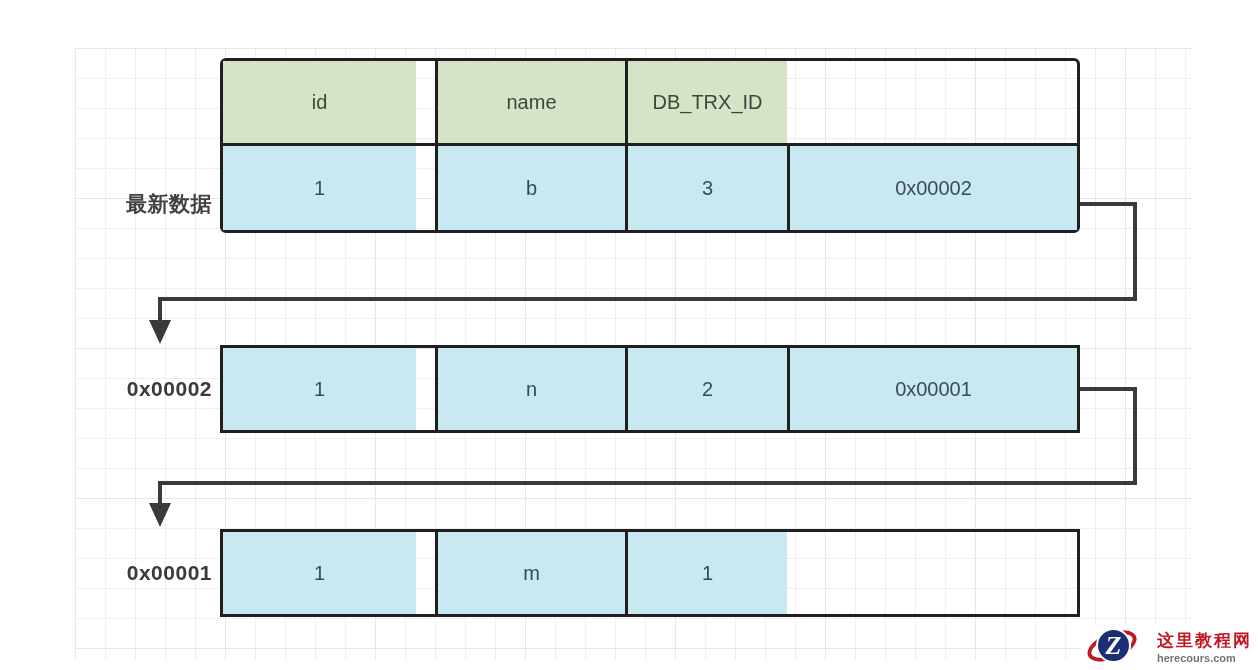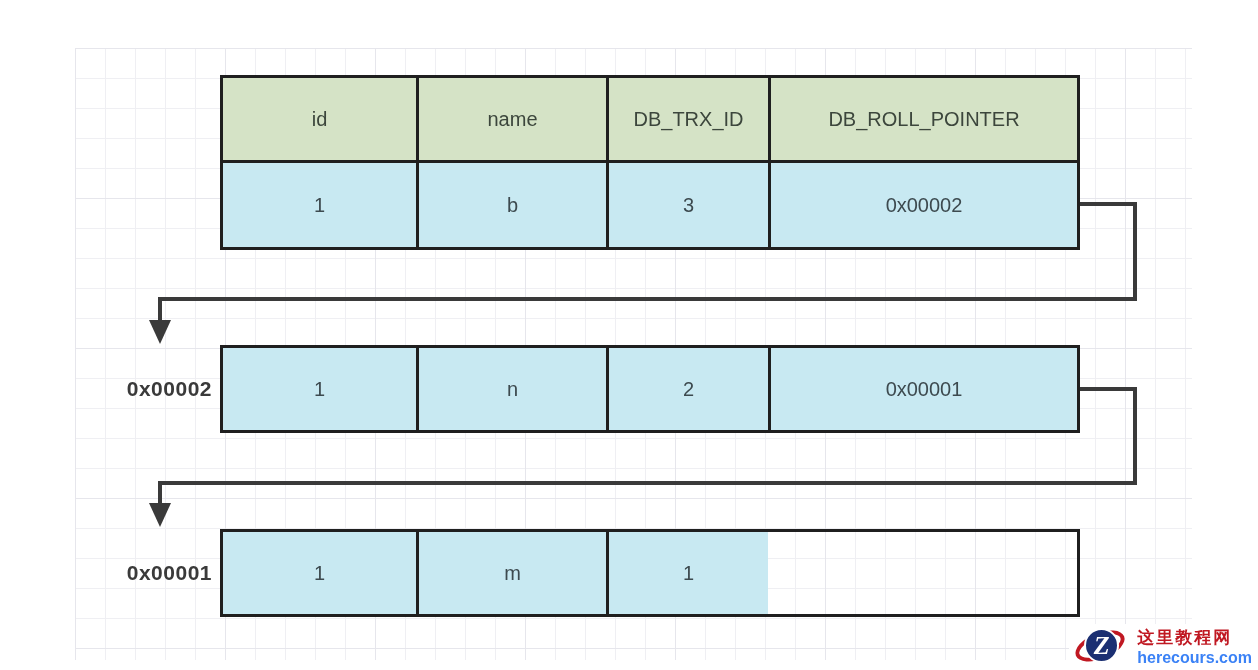"id" #table-latest { border-radius: none -> 6px; top: 75px -> 58px }
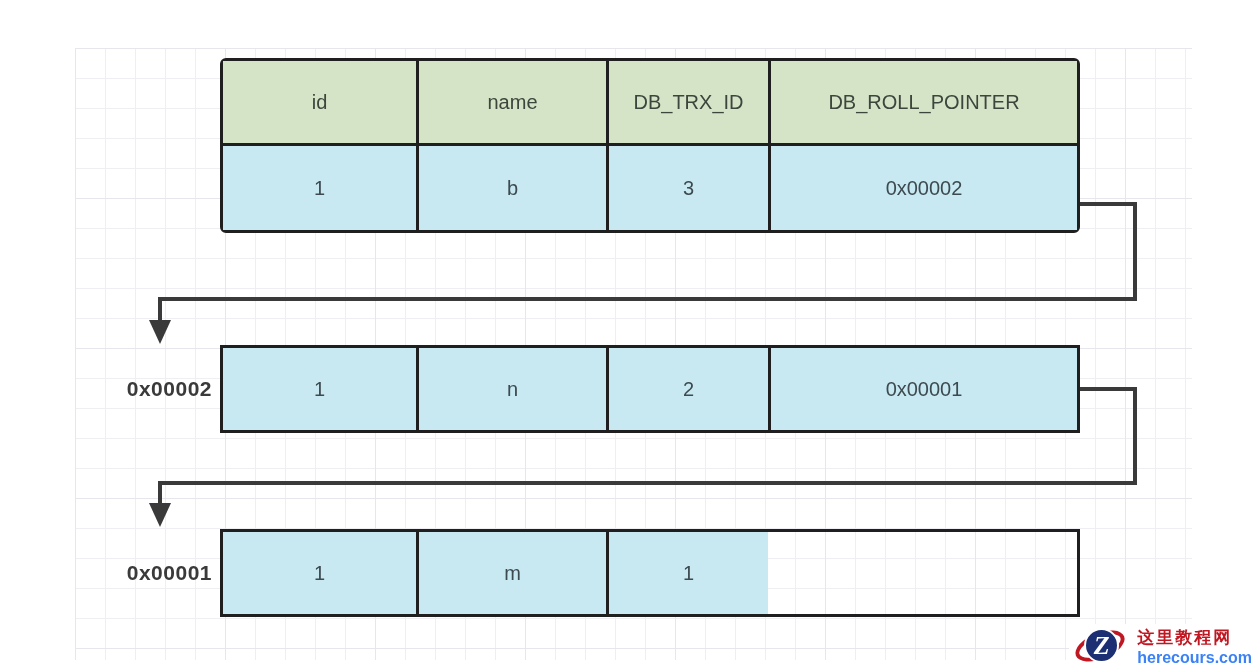"name" .cell.c1 { margin-left: none -> 19px }
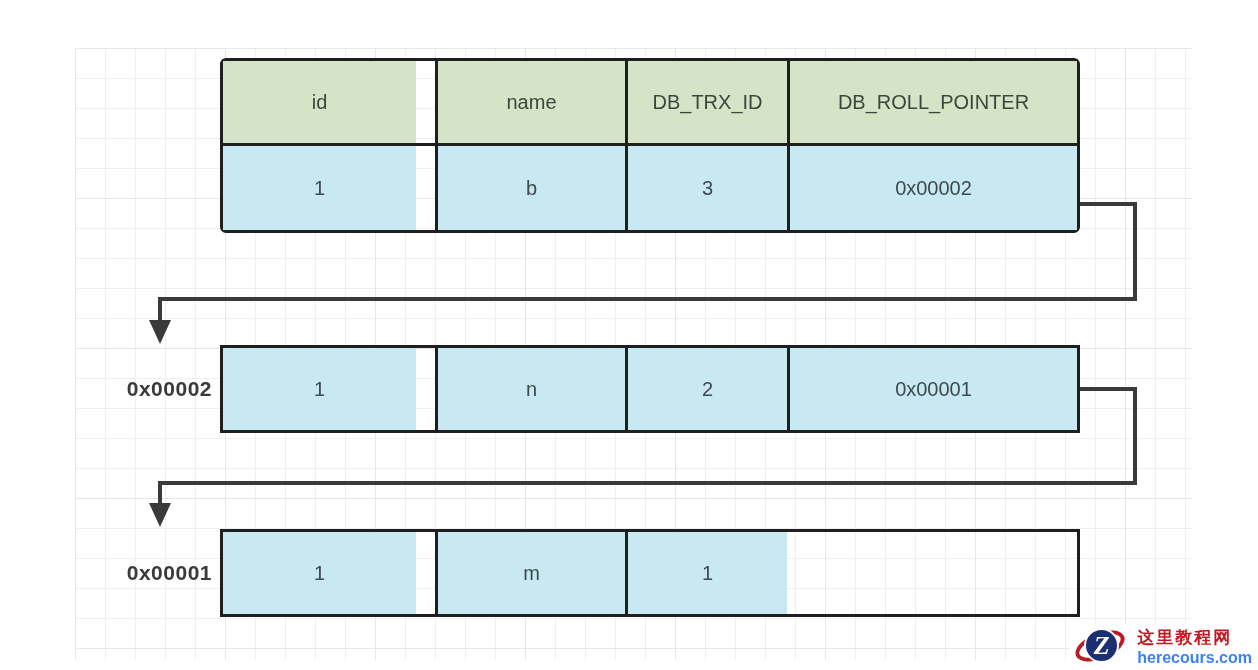"DB_ROLL_POINTER" div.cell { html: <div>DB_ROLL_POINTER</div> -> none }
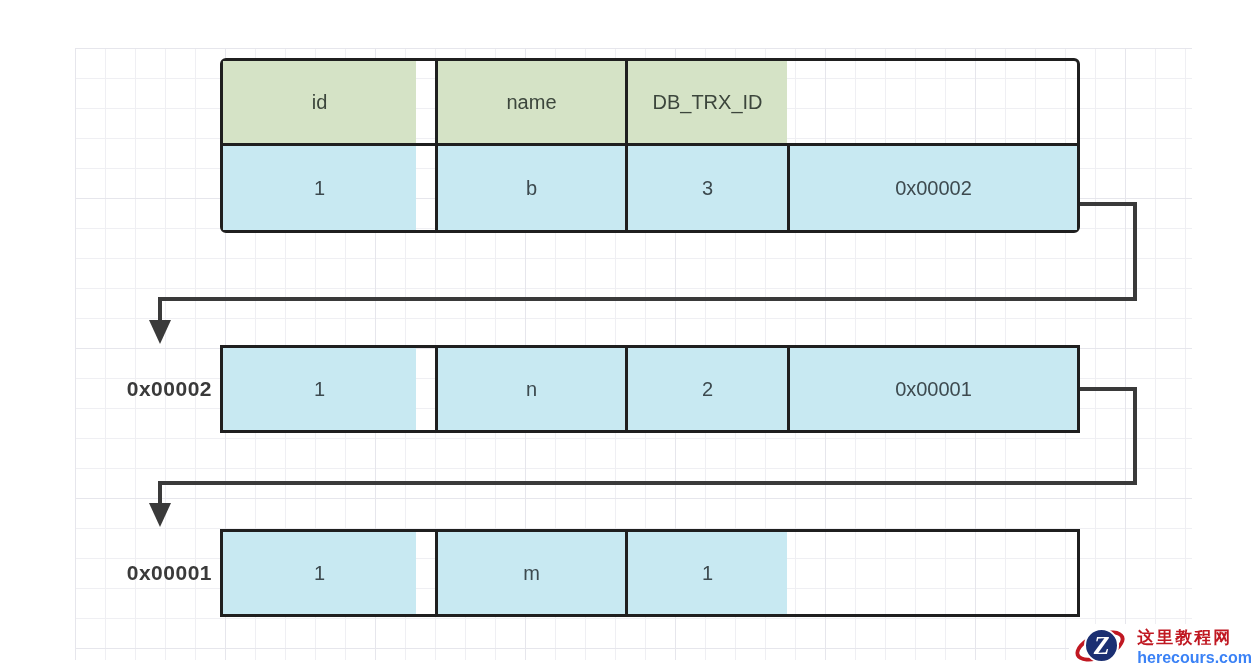"最新数据" div.row-label { html: none -> <div>最新数据</div> }
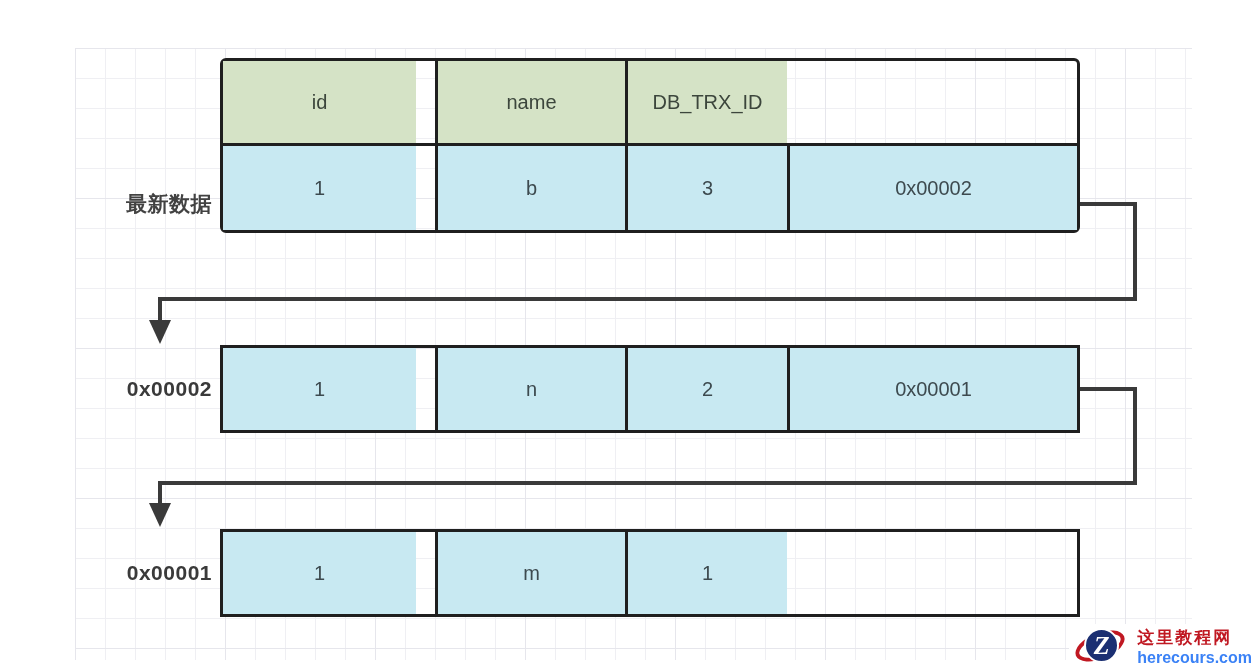"这里教程网" .wm-text { margin-left: 8px -> 16px }
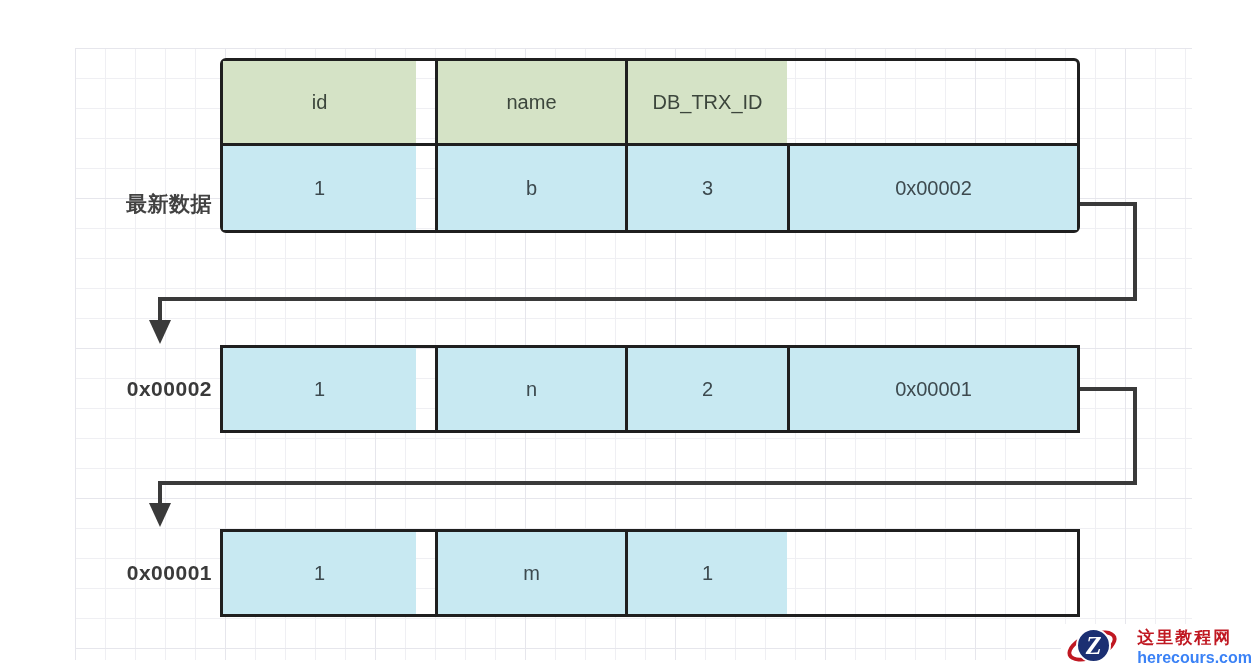"herecours.com" .wm-url { color: #3b82f6 -> #737373; font-size: 16px -> 11px }
